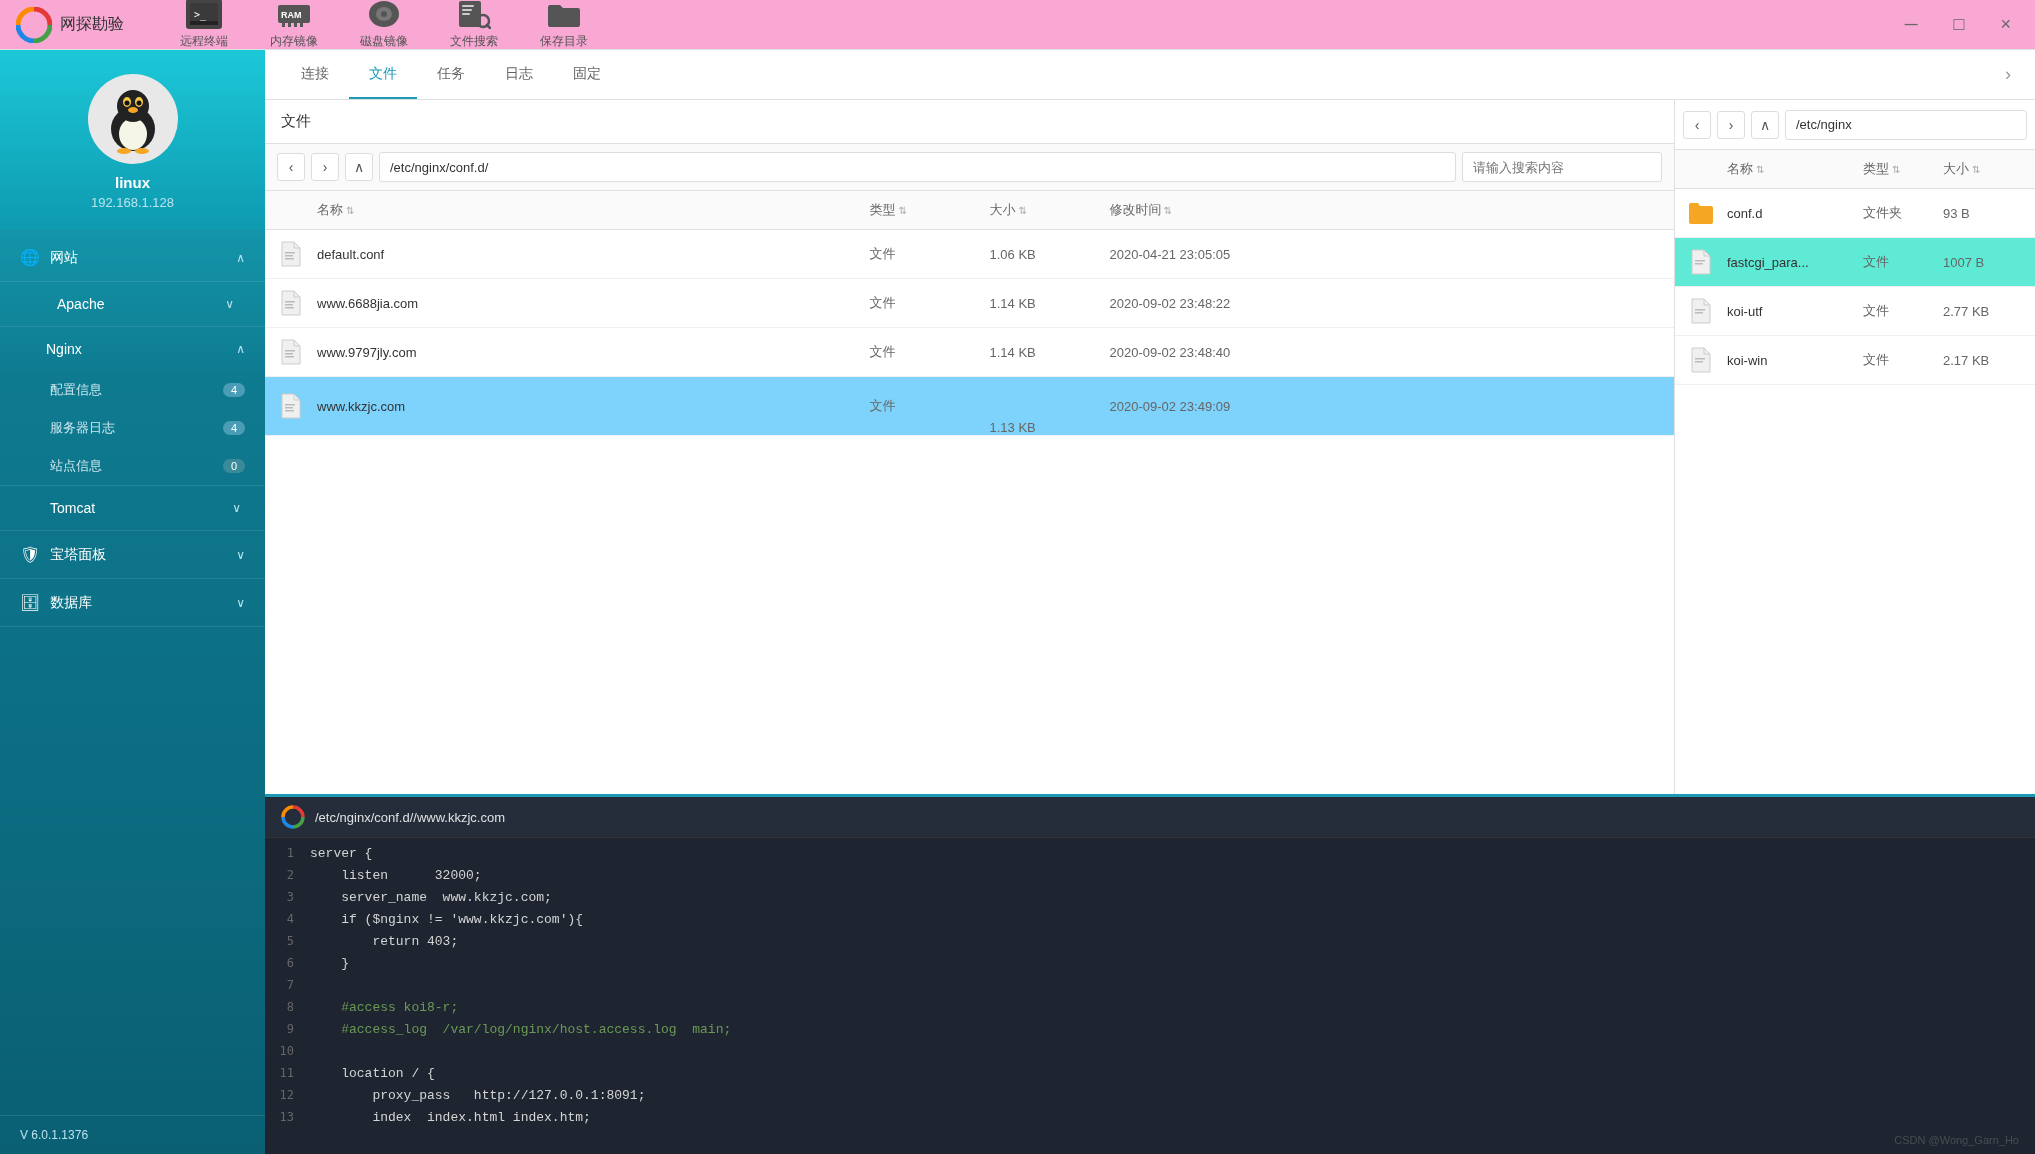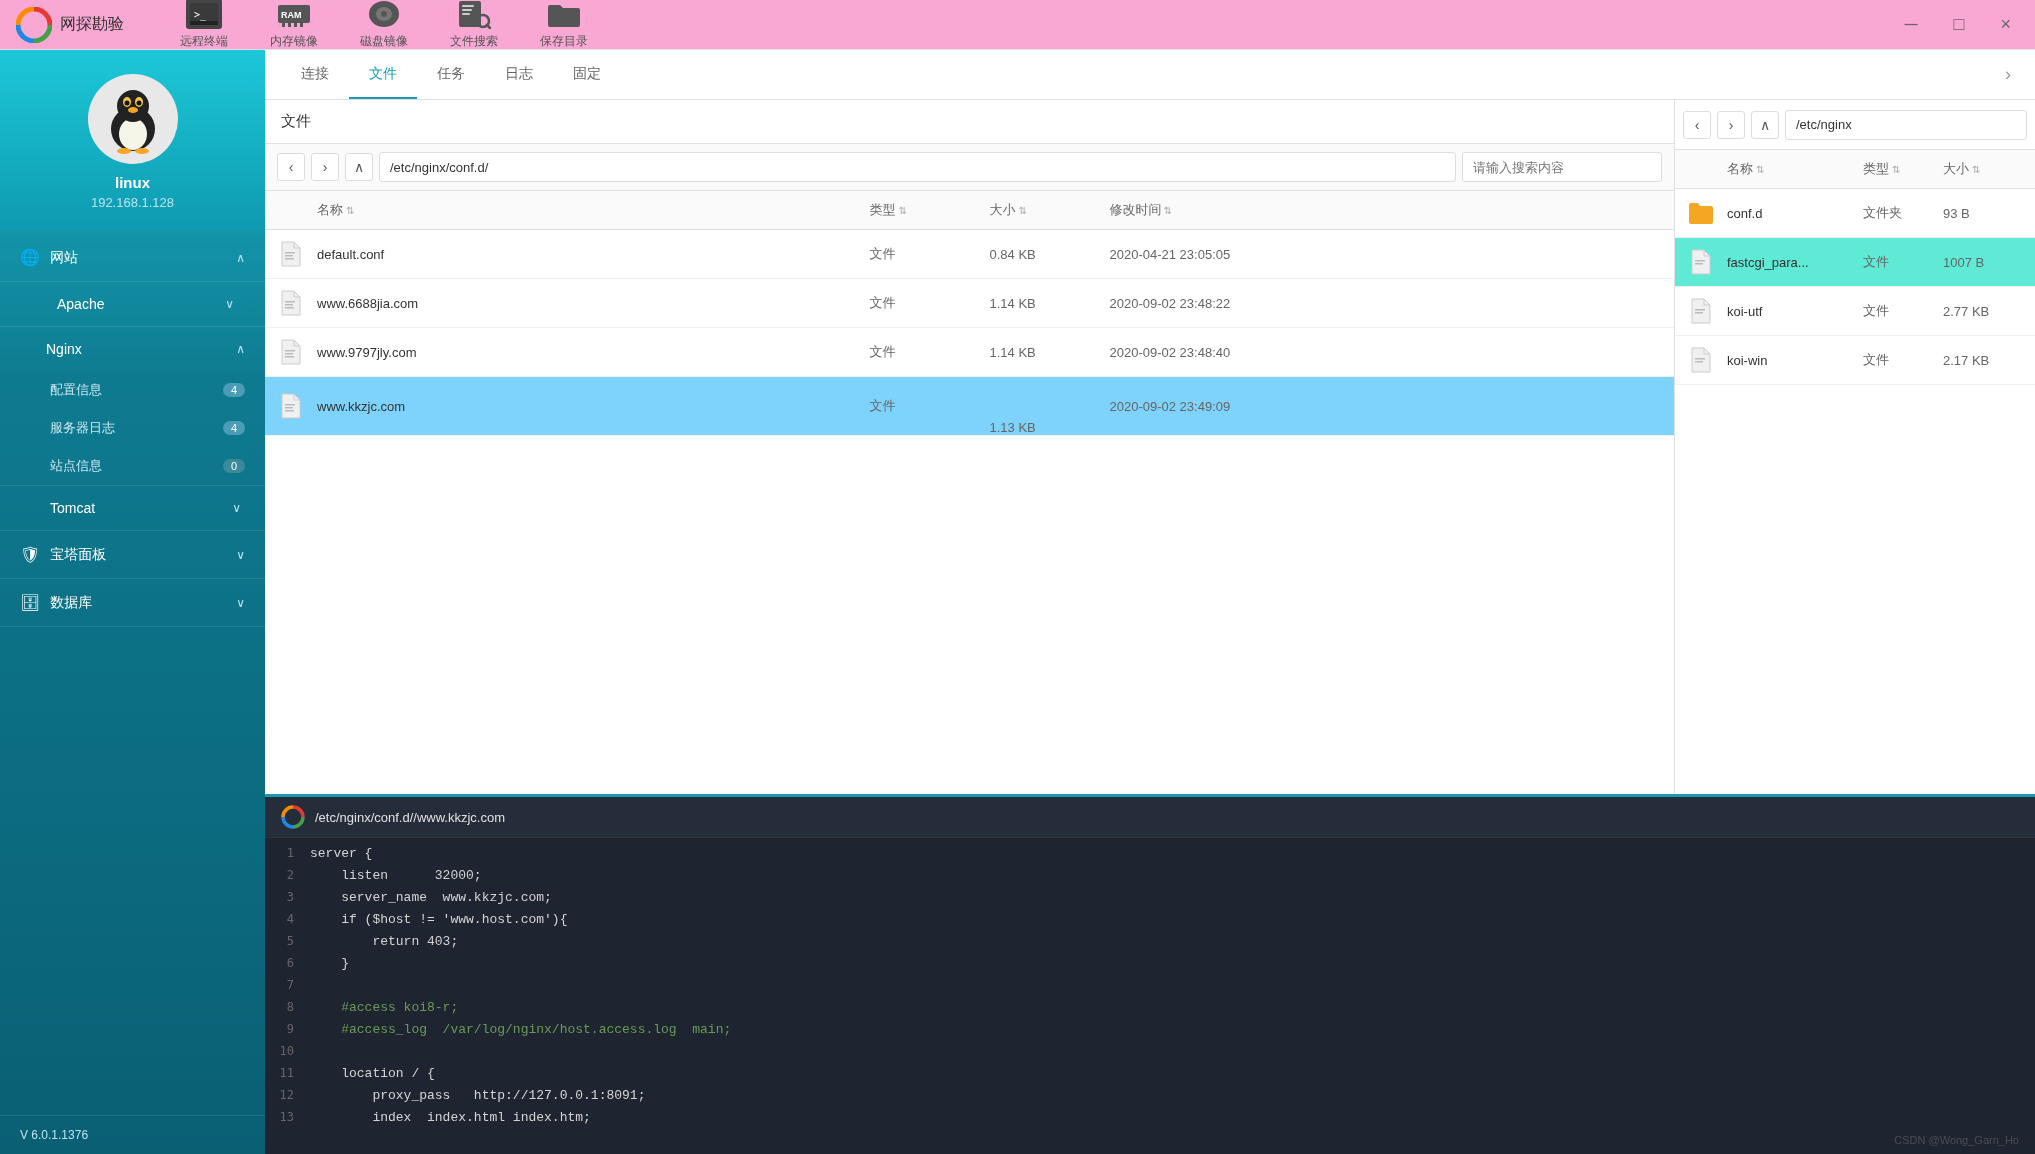"0.84 KB" div { text: 0.84 -> 1.06 }
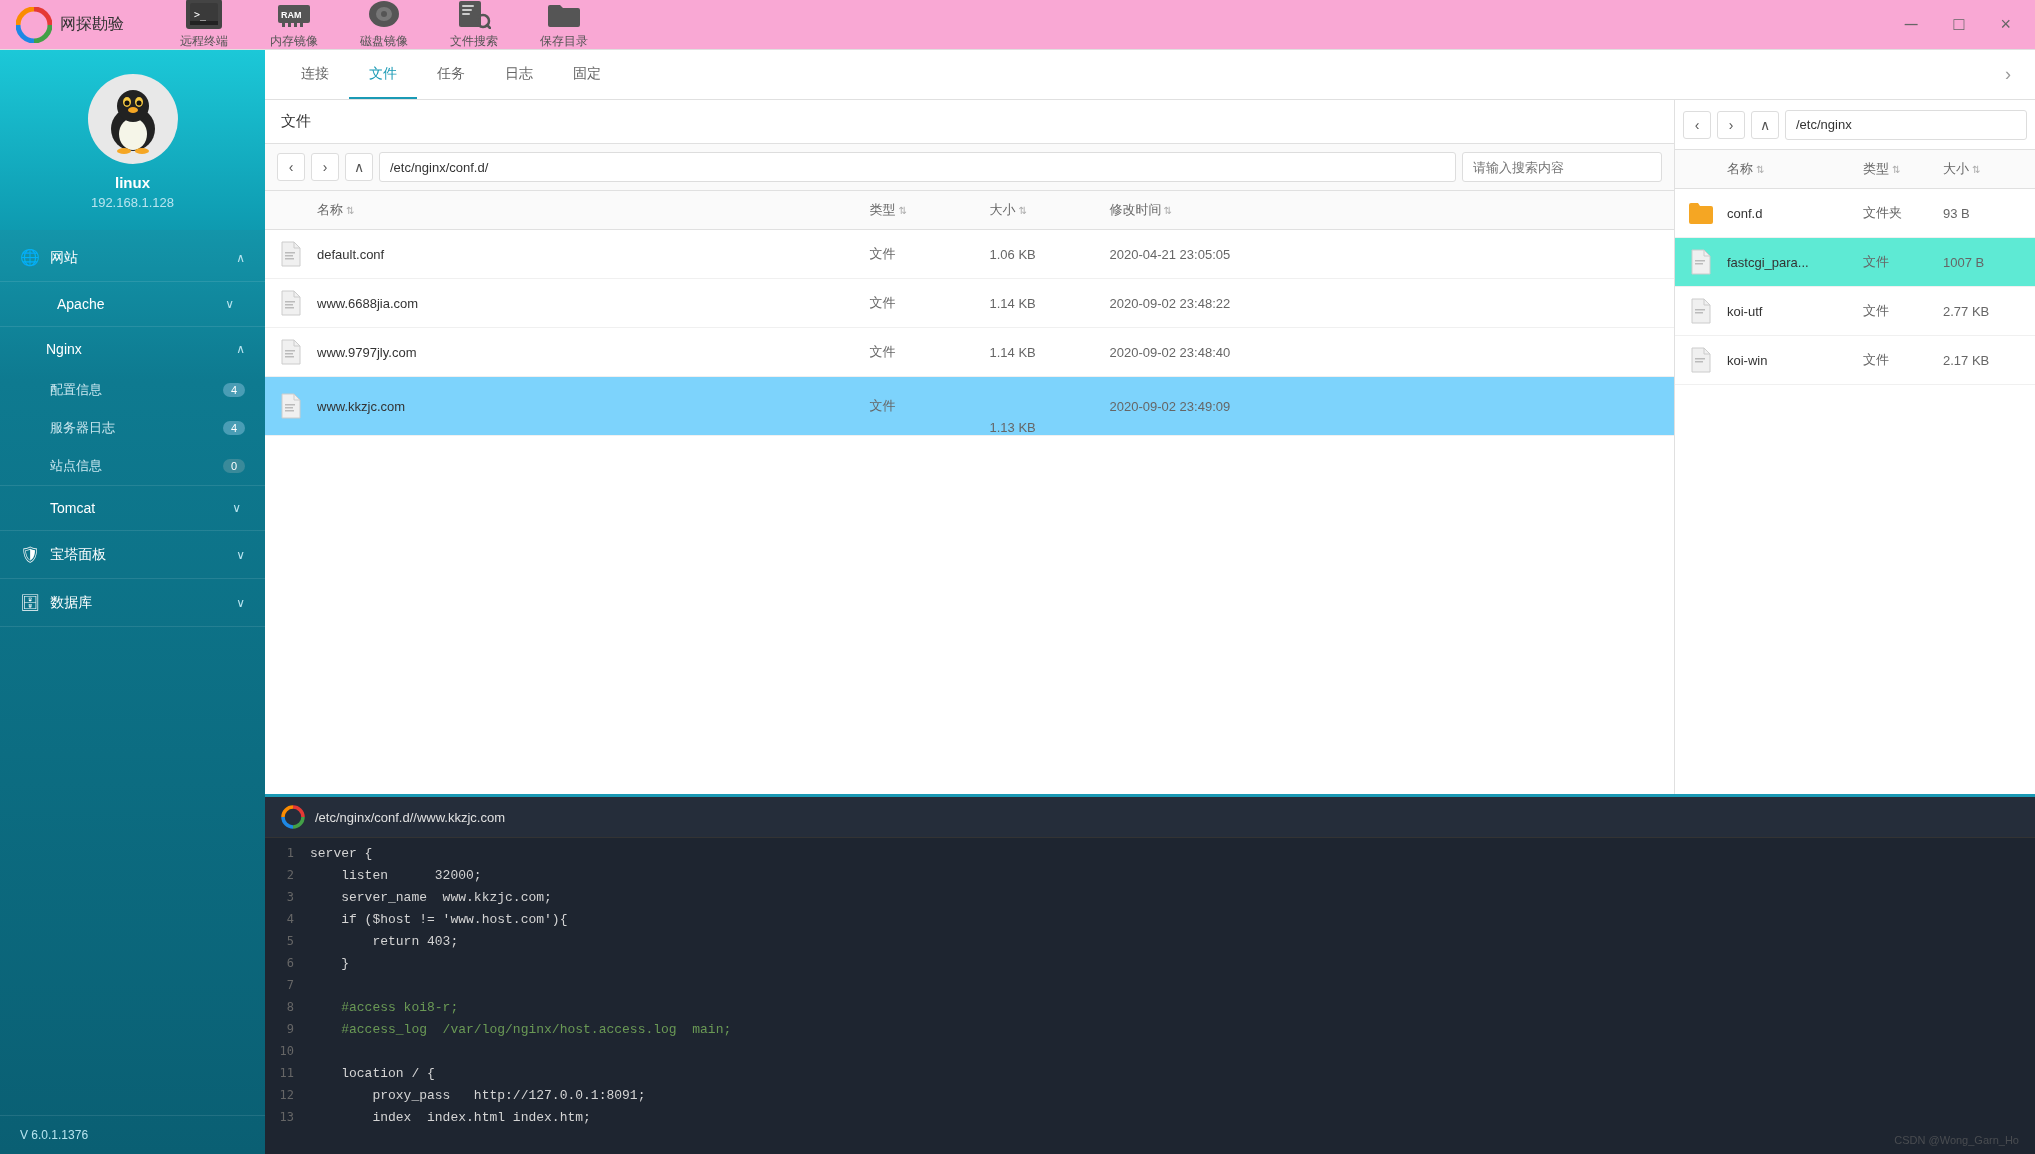"if ($host != 'www.host.com'){" span { text: $host != 'www.host.com' -> $nginx != 'www.kkzjc.com' }
